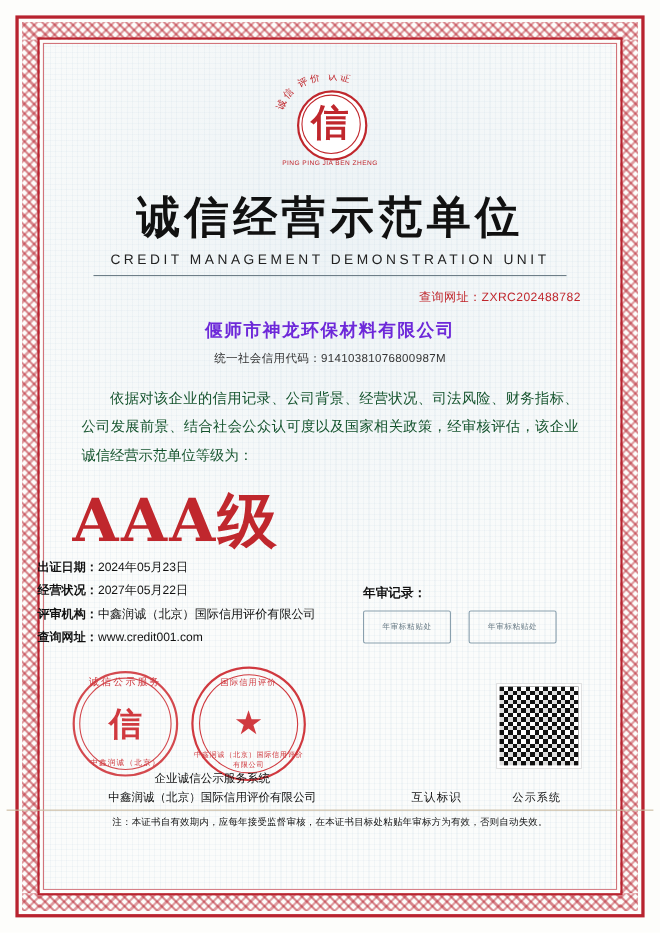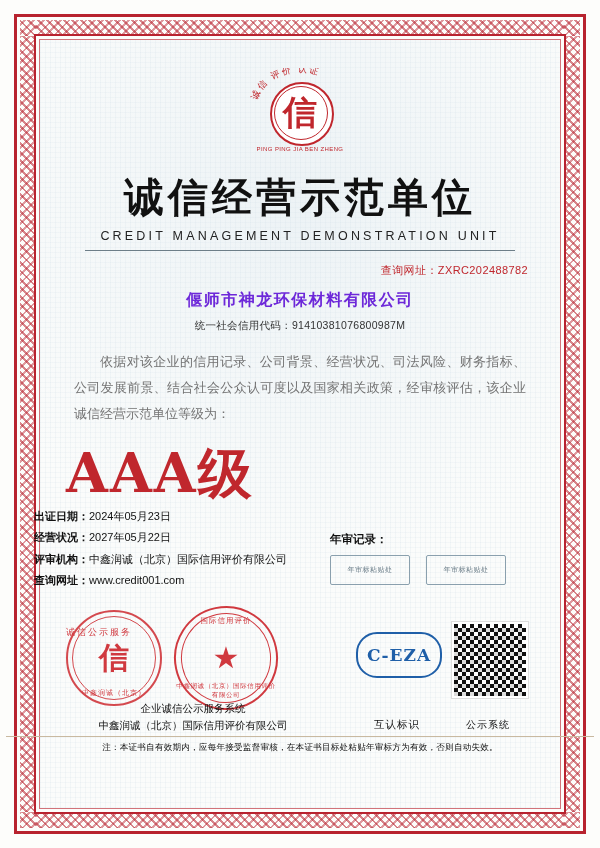"依据对该企业的信用记录、公司背景、经营状况、司法风险、财务指标、公司发展前景、结" .body-text { color: #737373 -> #14532d }
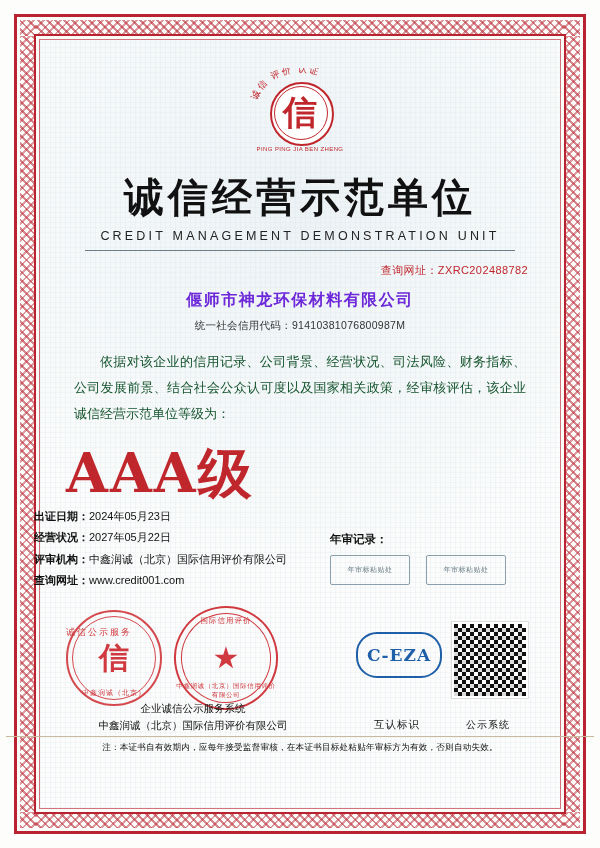"诚信公示服务" .seal-text-top { text-align: none -> center; top: 16px -> 4px }
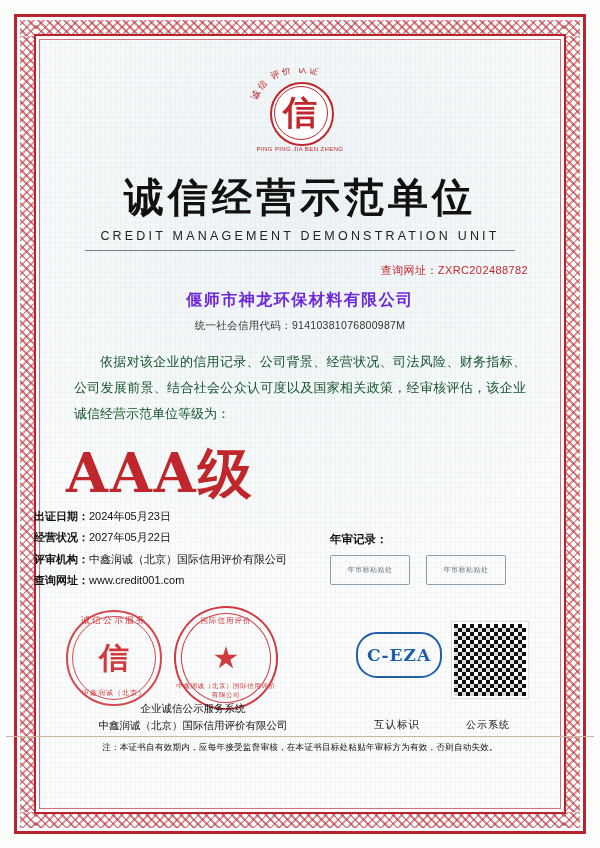"C-EZA" div.logo-ceza { html: <div>C-EZA</div> -> none }
